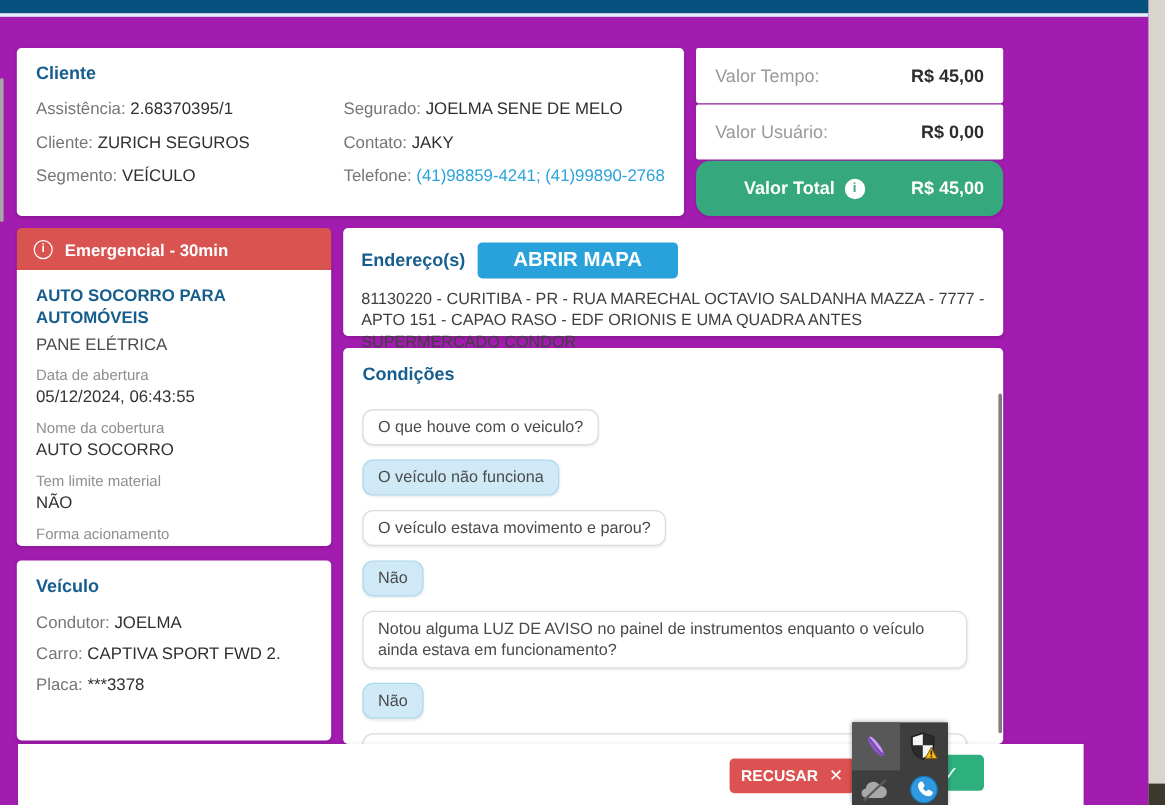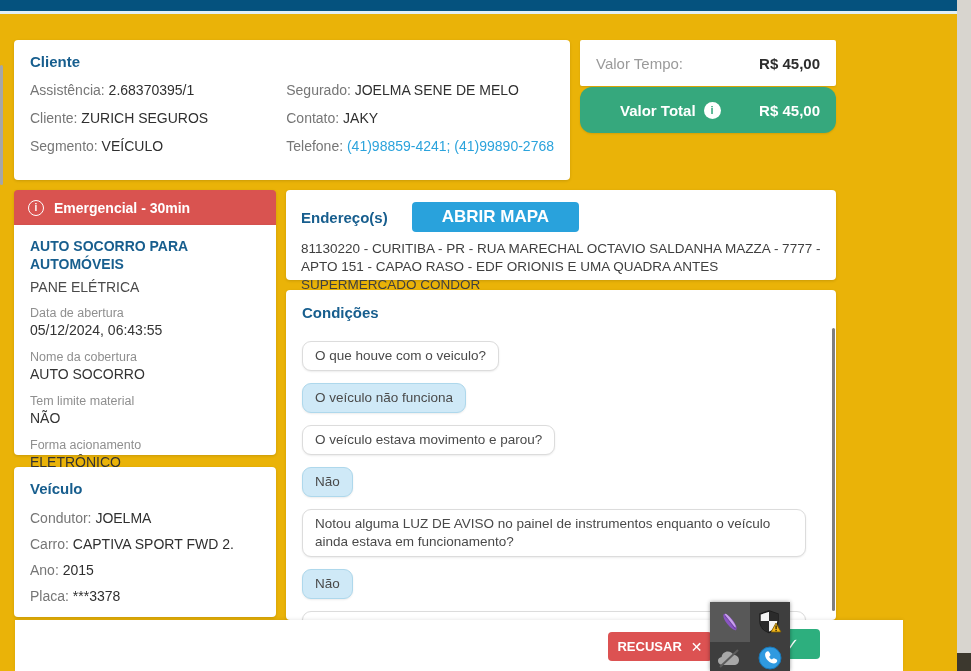"Cliente" #screen { background: #eab308 -> #a21caf }
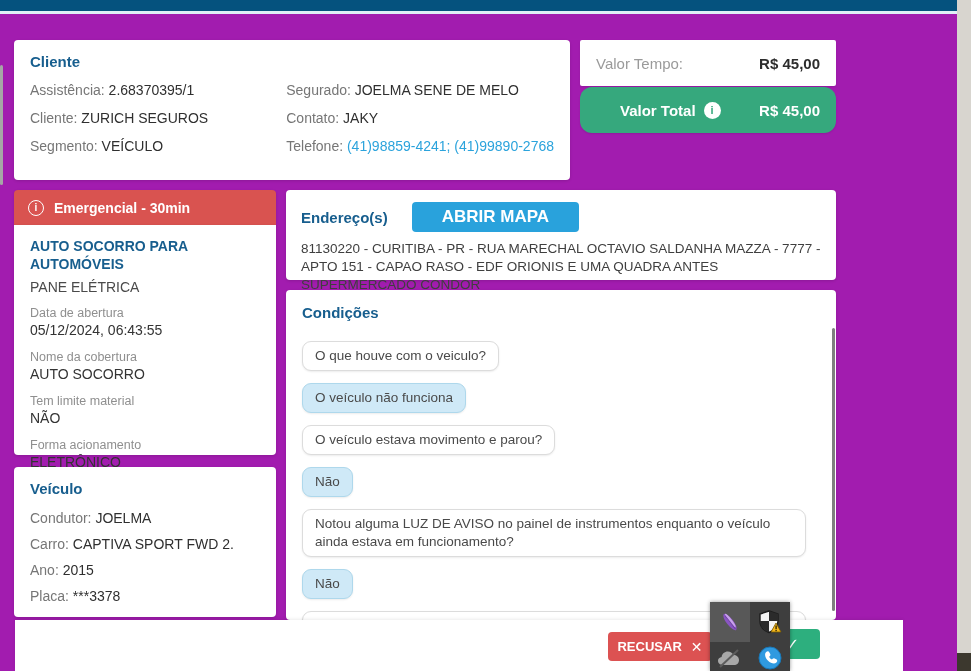"Valor Usuário:" div.value-row { html: none -> <div> <span>Valor Usuário:</span> <span>R$ 0,00</span> </div> }
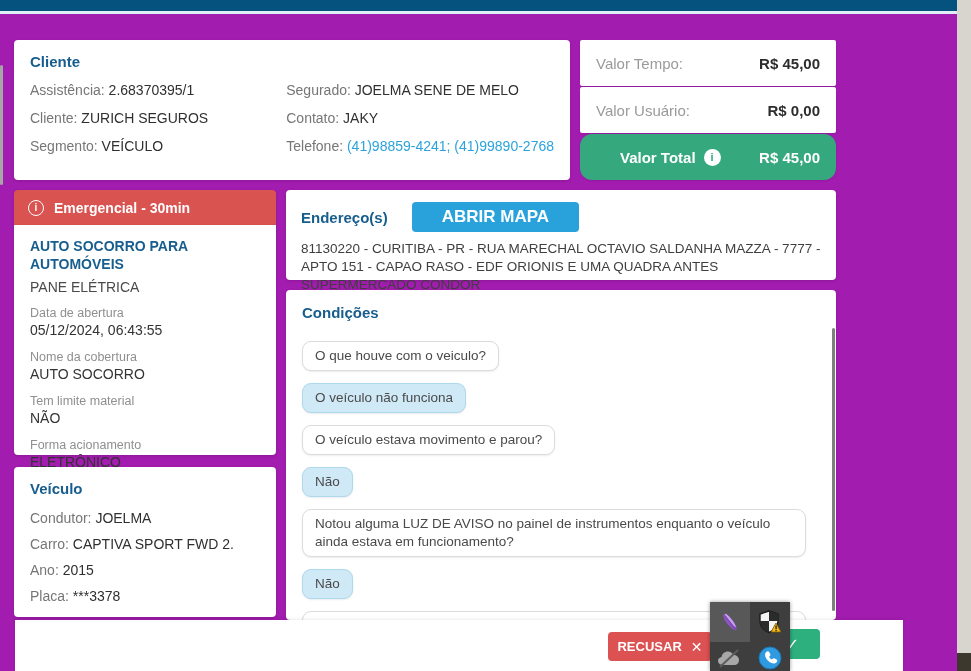"Endereço(s)" .addr-head { gap: 24px -> 10px }
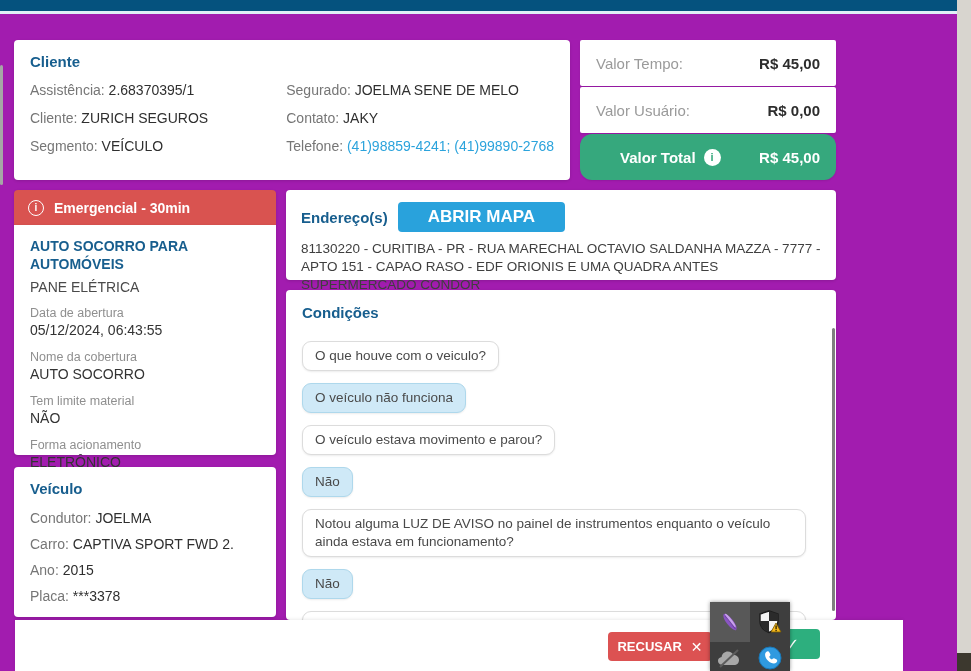"ELETRÔNICO" div.detail-value { html: <div>ELETRÔNICO</div> -> none }
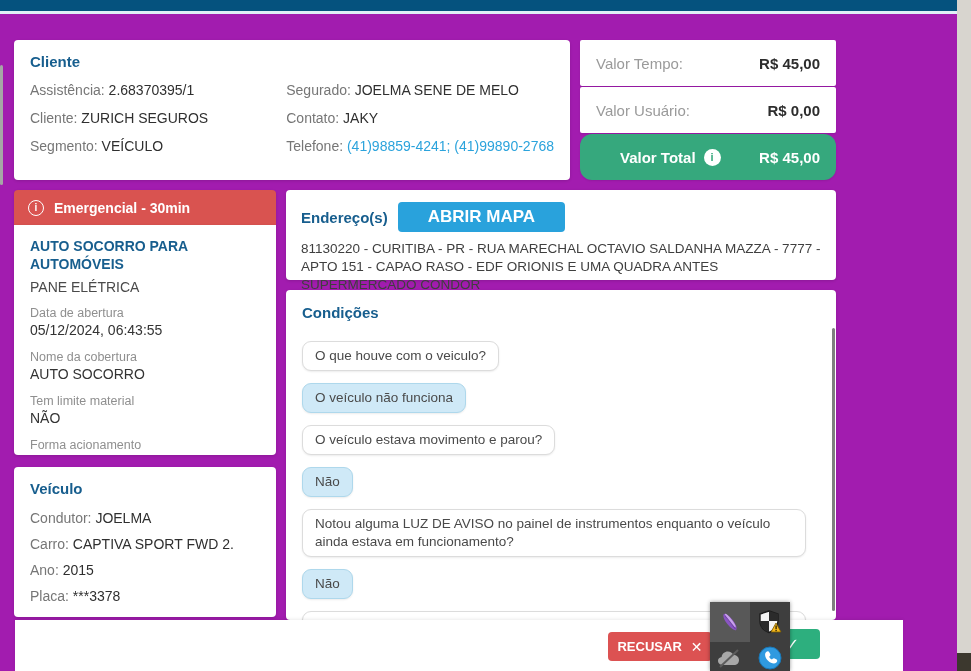"Ano: 2015" div.field-line { html: <div><span>Ano: </span><span>2015</span></div> -> none }
